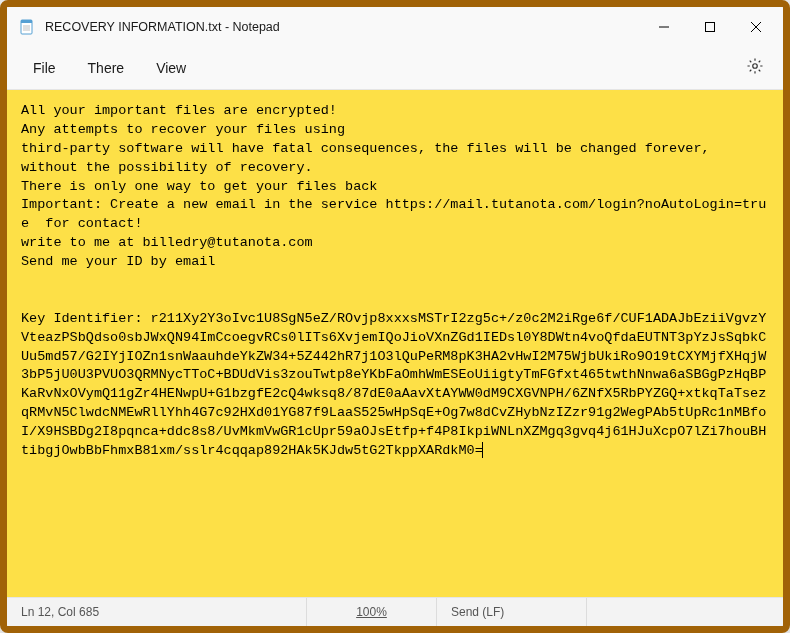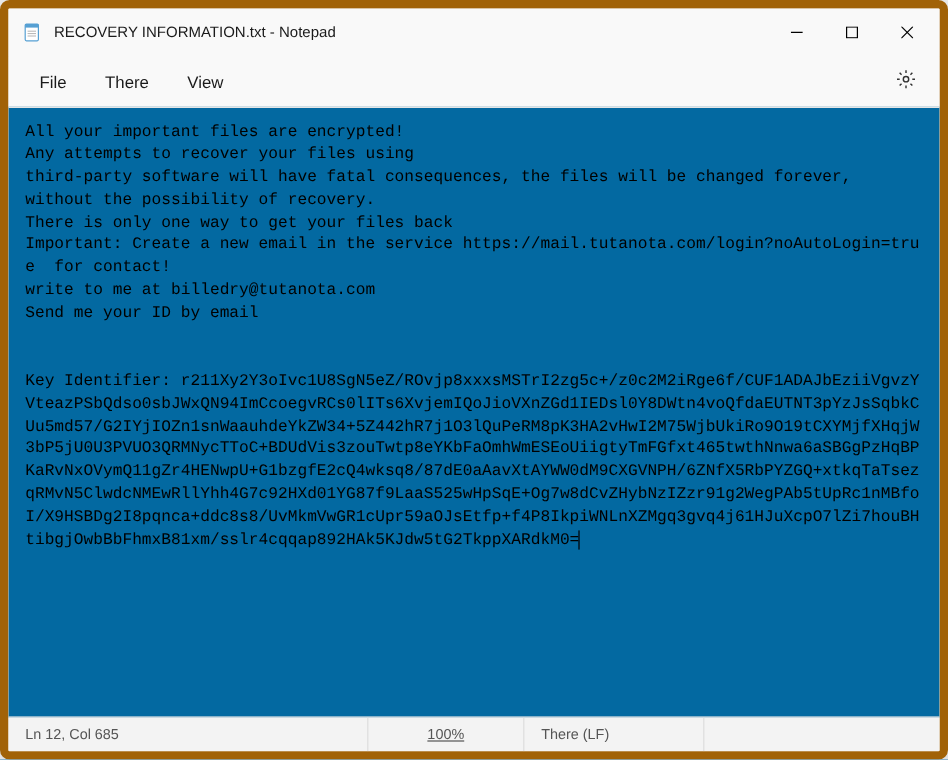"All your important files are" .editor { background: #0369a1 -> #fde047 }
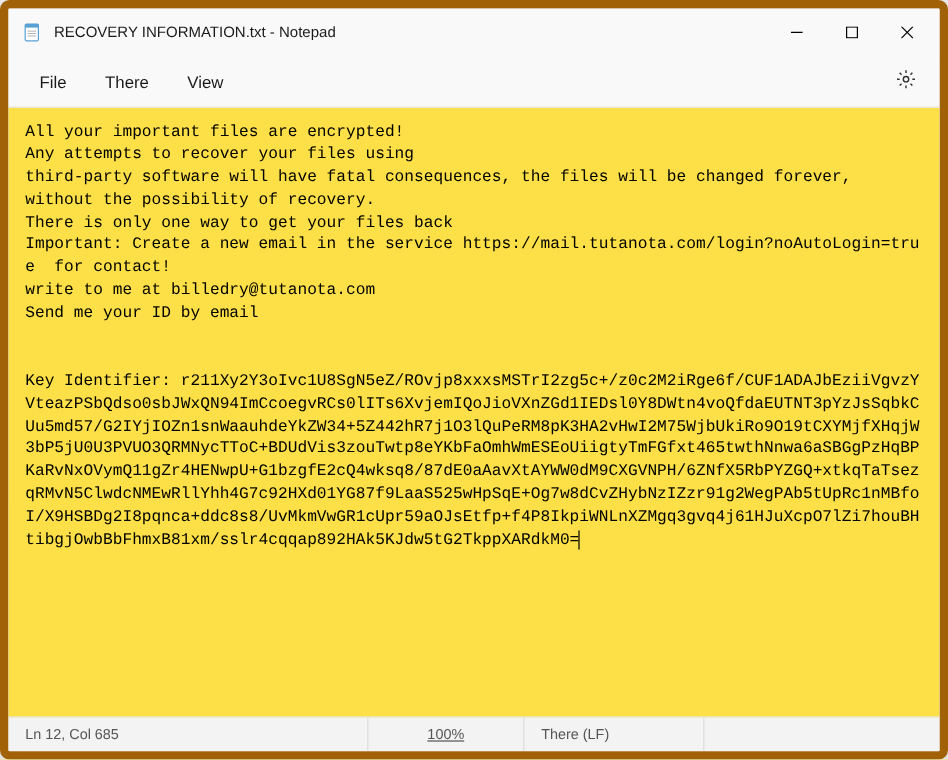"There (LF)" div.status-cell { text: There -> Send }
